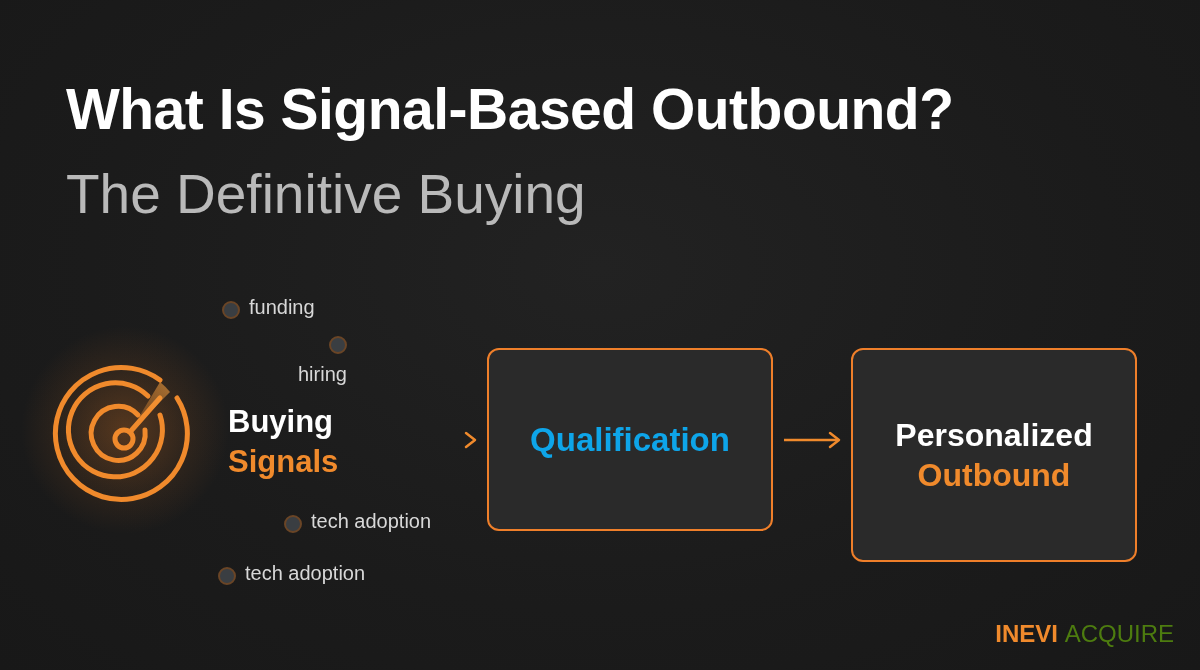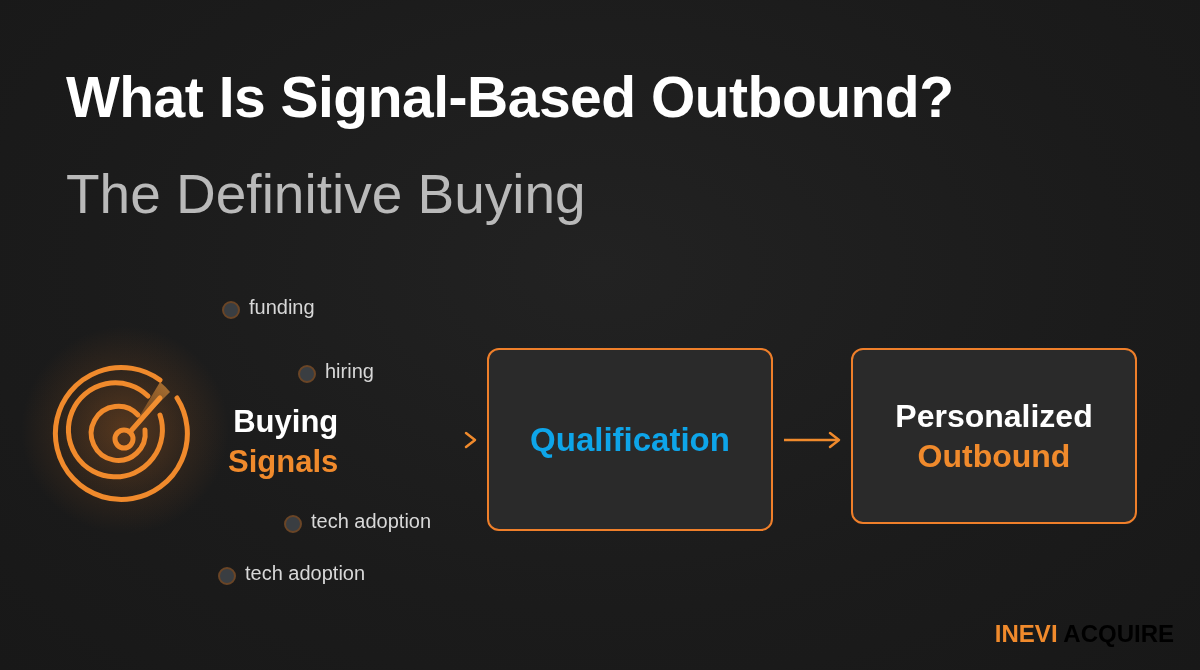"What Is Signal-Based Outbound?" .title { top: 64px -> 76px }
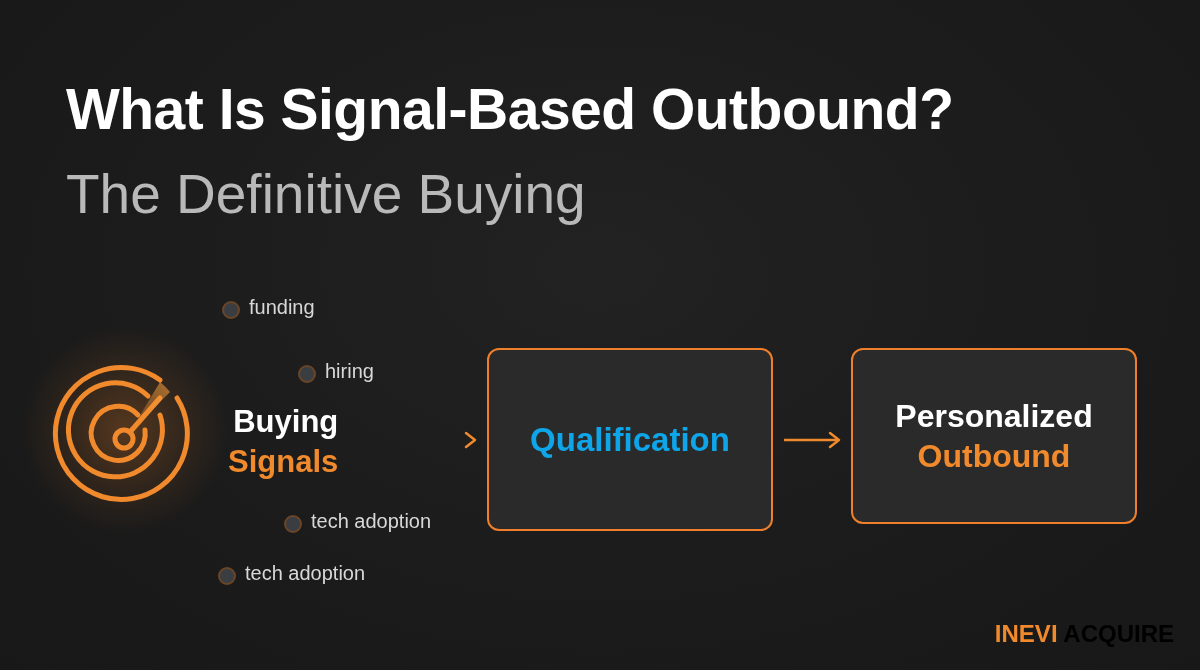"hiring" div.signal { flex-direction: none -> column; top: 360px -> 336px }
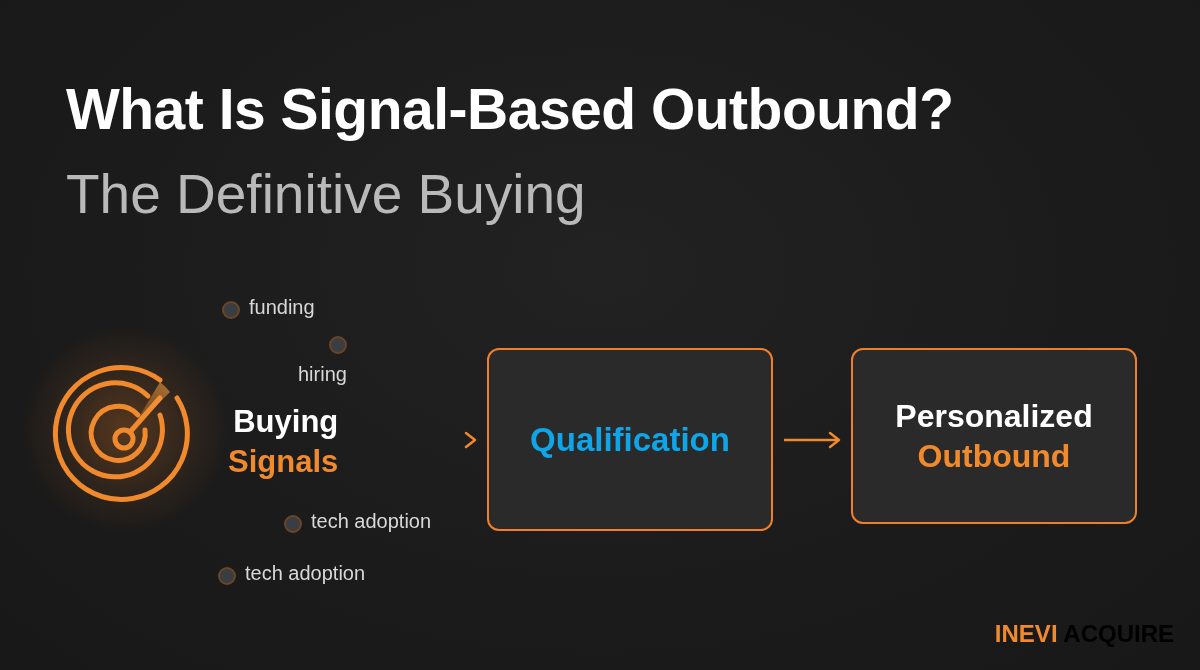"Buying" .buying .w { text-align: right -> none }
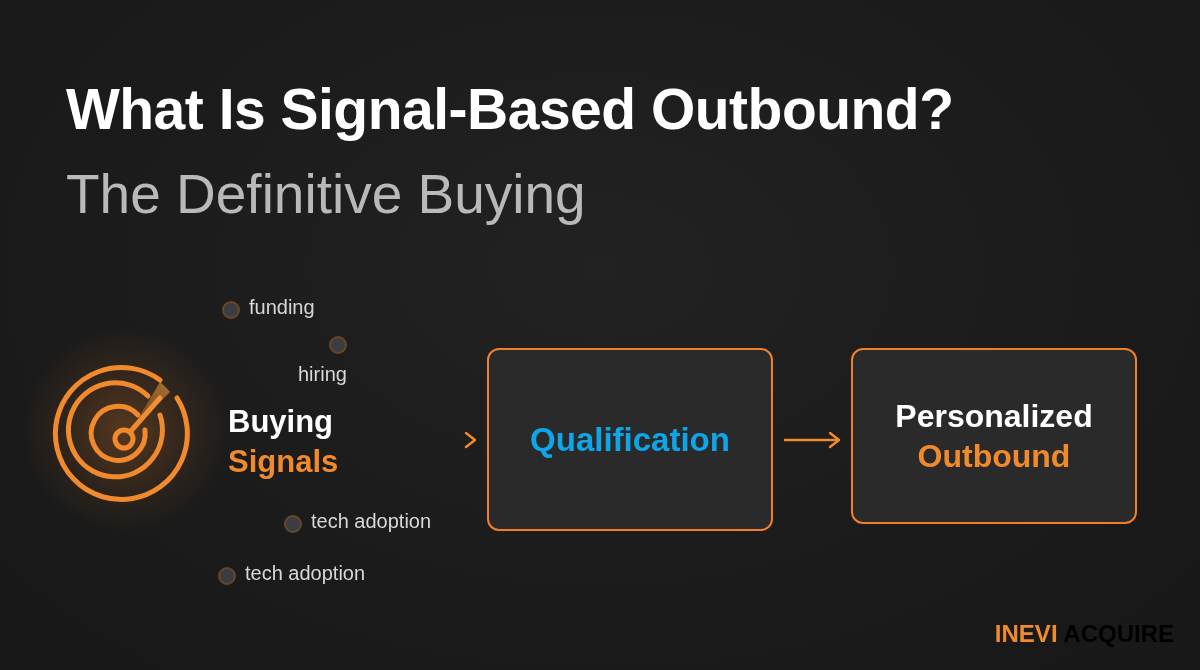"Personalized" .box2 { height: 176px -> 214px }
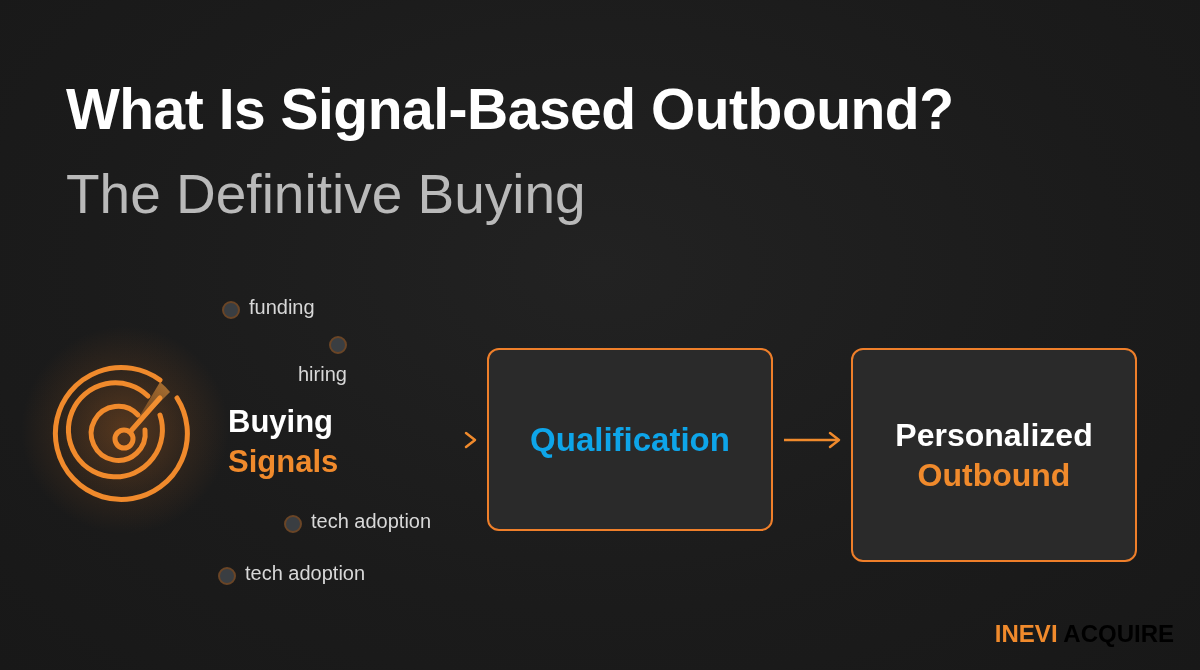"ACQUIRE" .brand .w { color: #000000 -> #4d7c0f; font-weight: 700 -> 400 }
